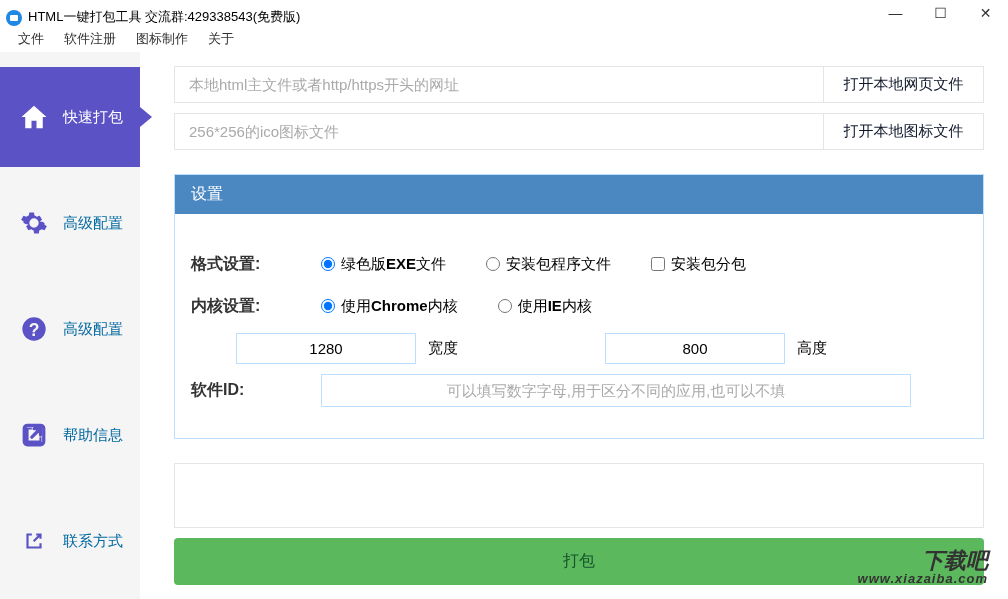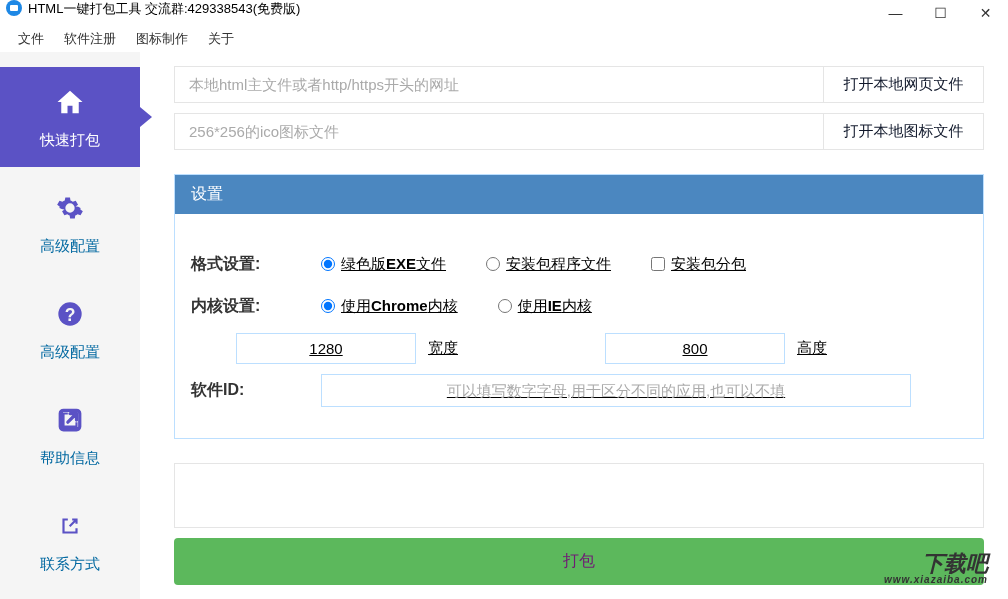"HTML一键打包工具 交流群:429338543(免费版)" .titlebar { align-items: flex-start -> flex-end }
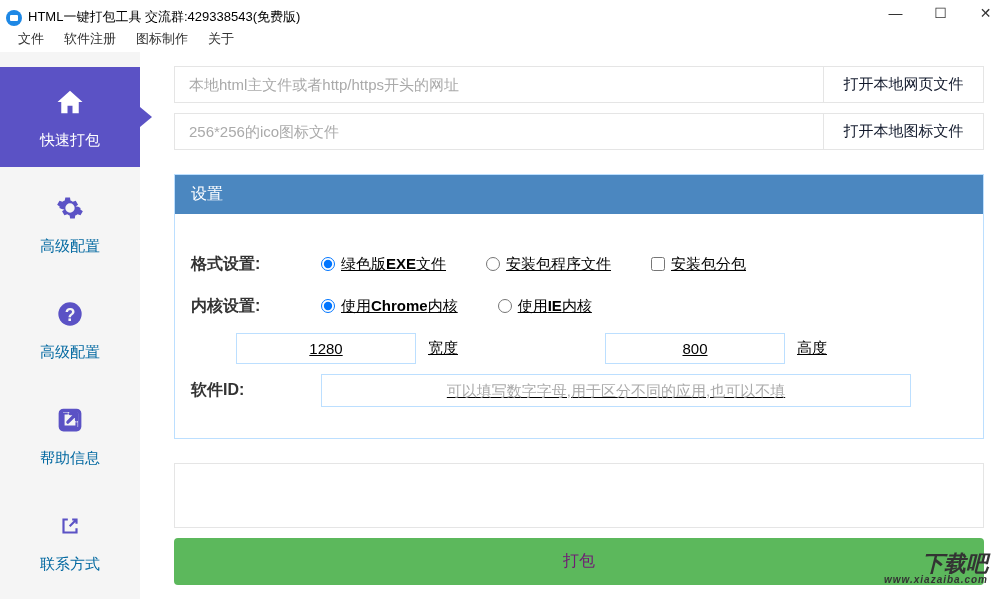"快速打包" .sidebar-item { flex-direction: column -> row }
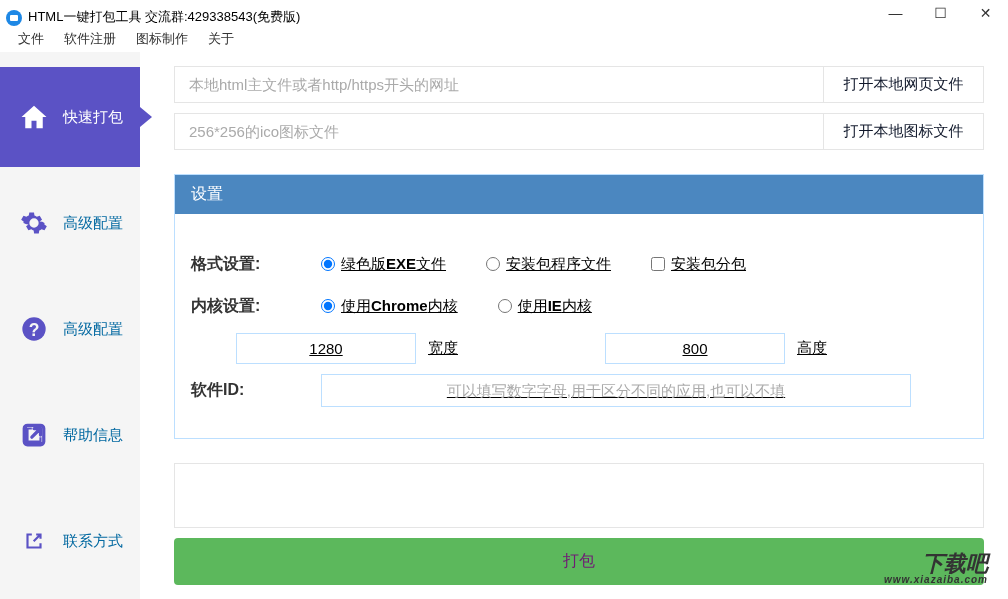"绿色版EXE文件" .form-controls { text-decoration: underline -> none }
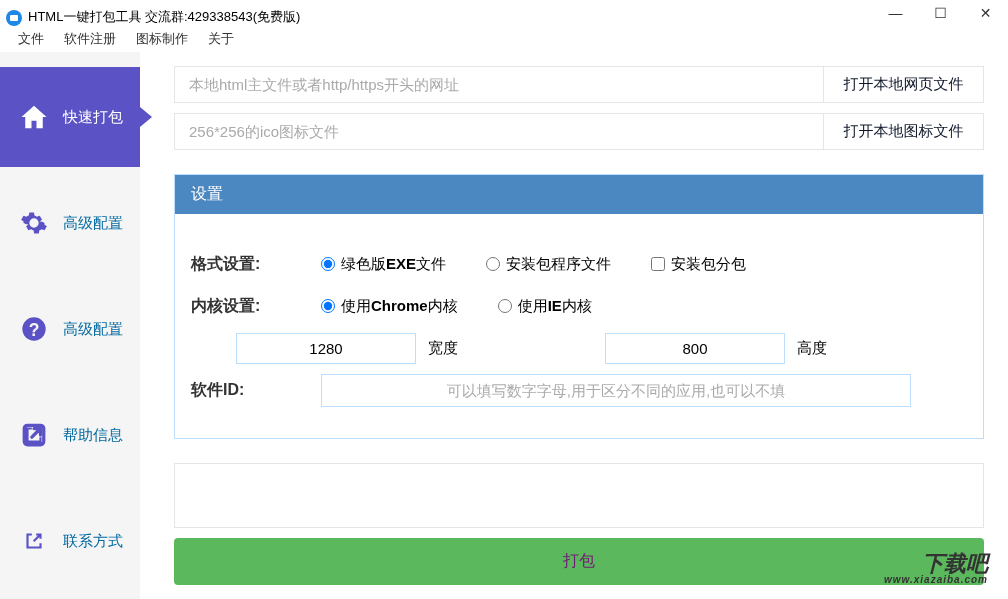"打包" .pack-btn { color: #701a75 -> #14532d }
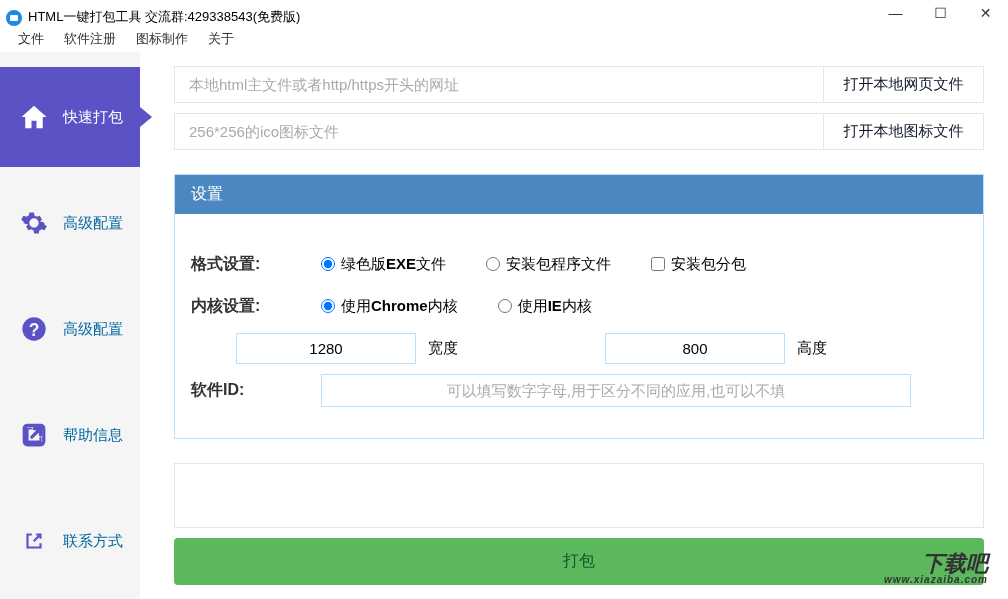"www.xiazaiba.com" .watermark .sub { font-size: 10px -> 13px }
